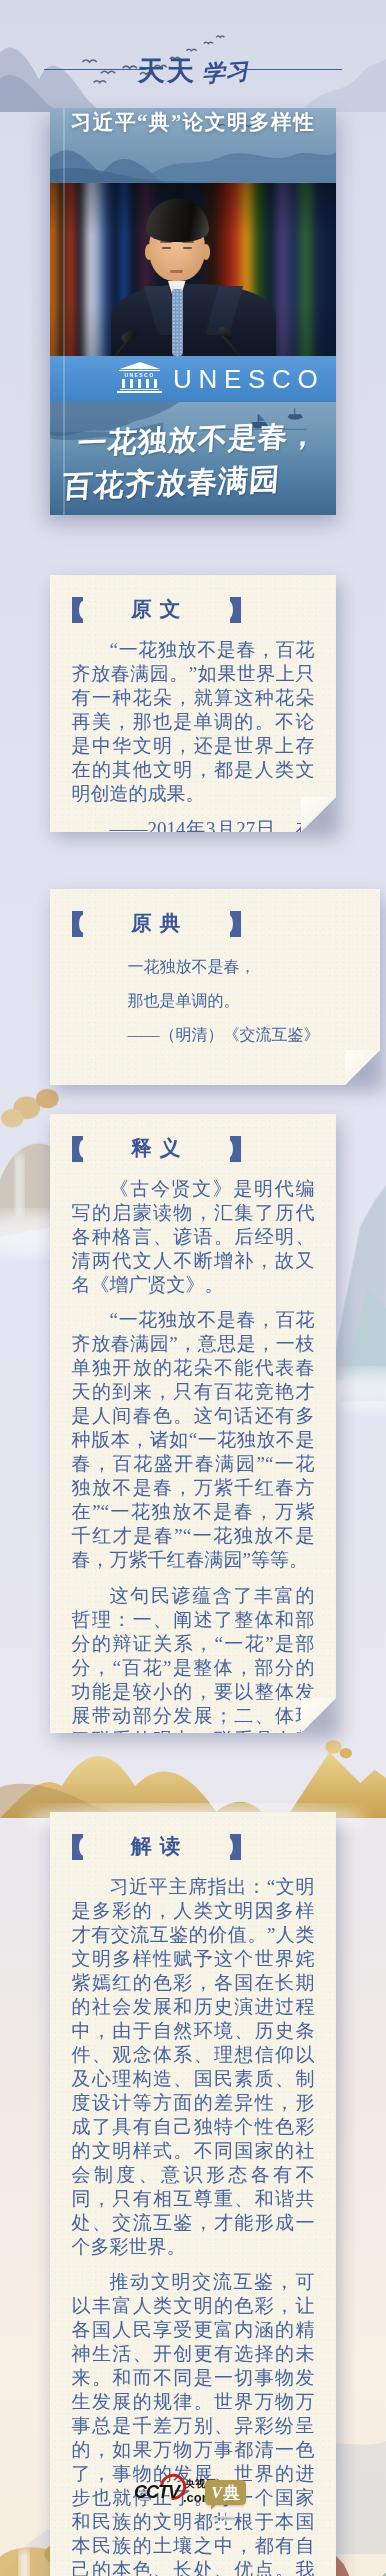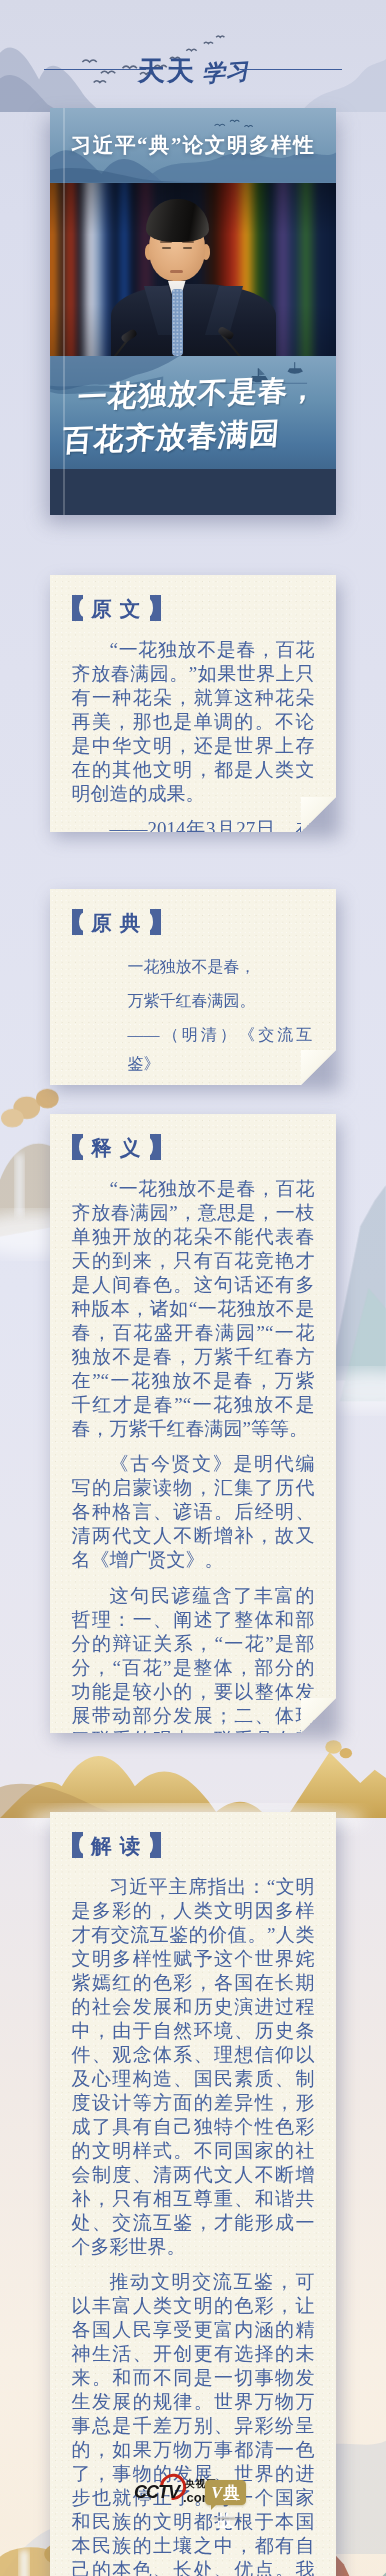"习近平“典”论文明多样性" .hero-band h2 { padding-top: 23px -> none }
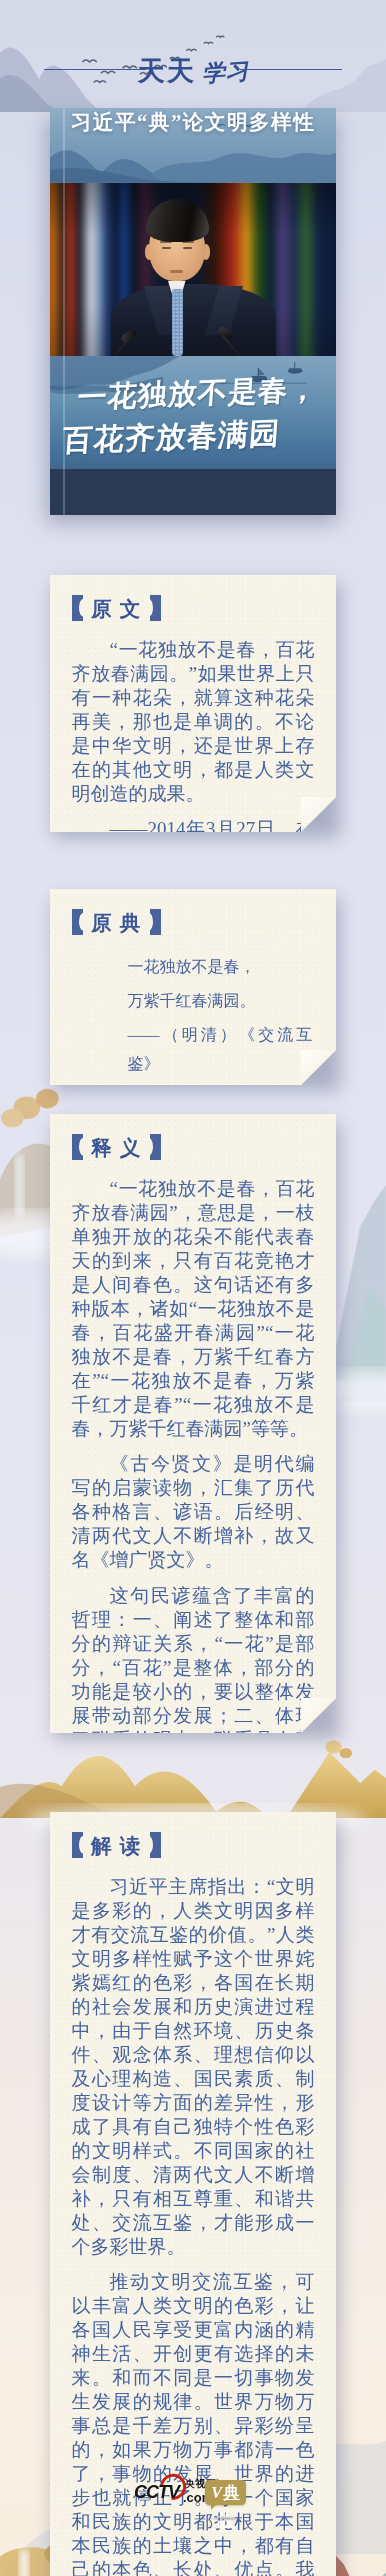"UNESCO" div.podium { html: none -> <div> <div> <div></div> <div></div> <div>UNESCO</div> <div> <span></span> <span></span> <span></span> <span></span> <span></span> </div> <div></div> <div></div> </div> <div>UNESCO</div> </div> }
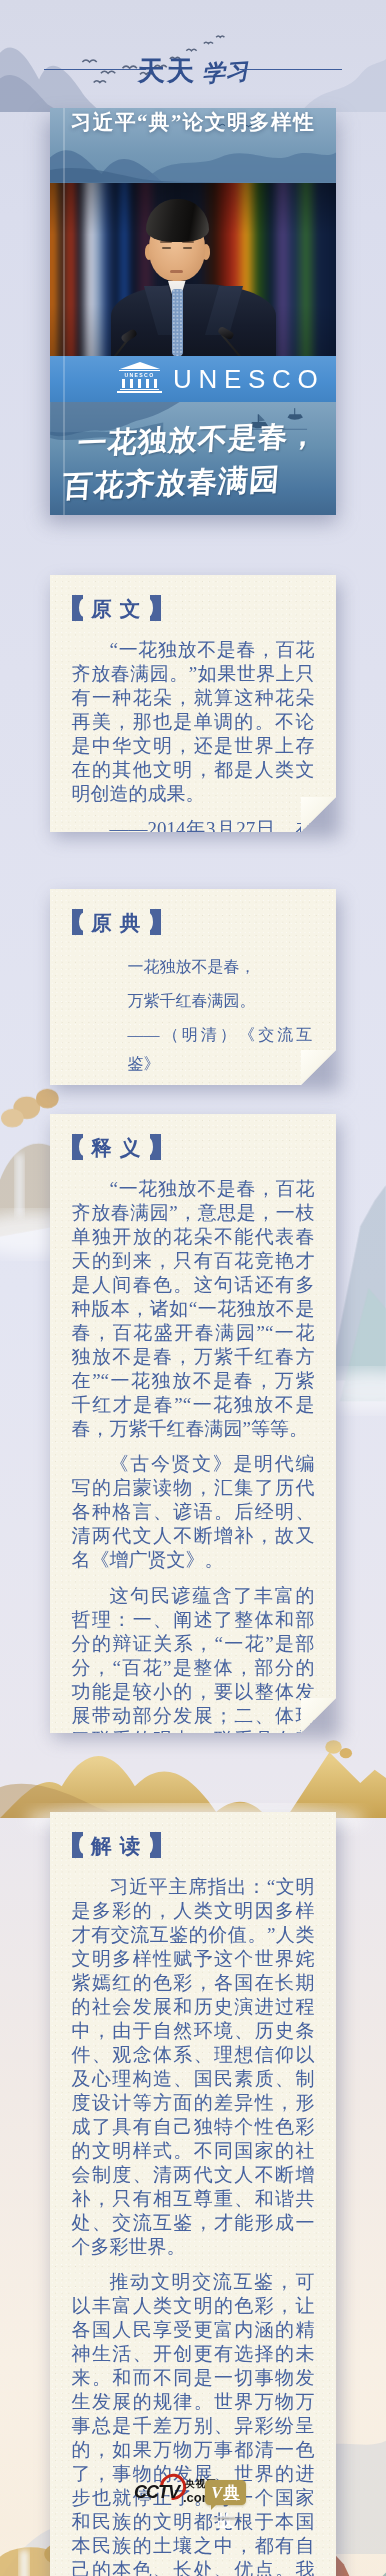"原文" .sec-head { align-items: flex-start -> flex-end; gap: none -> 40px }
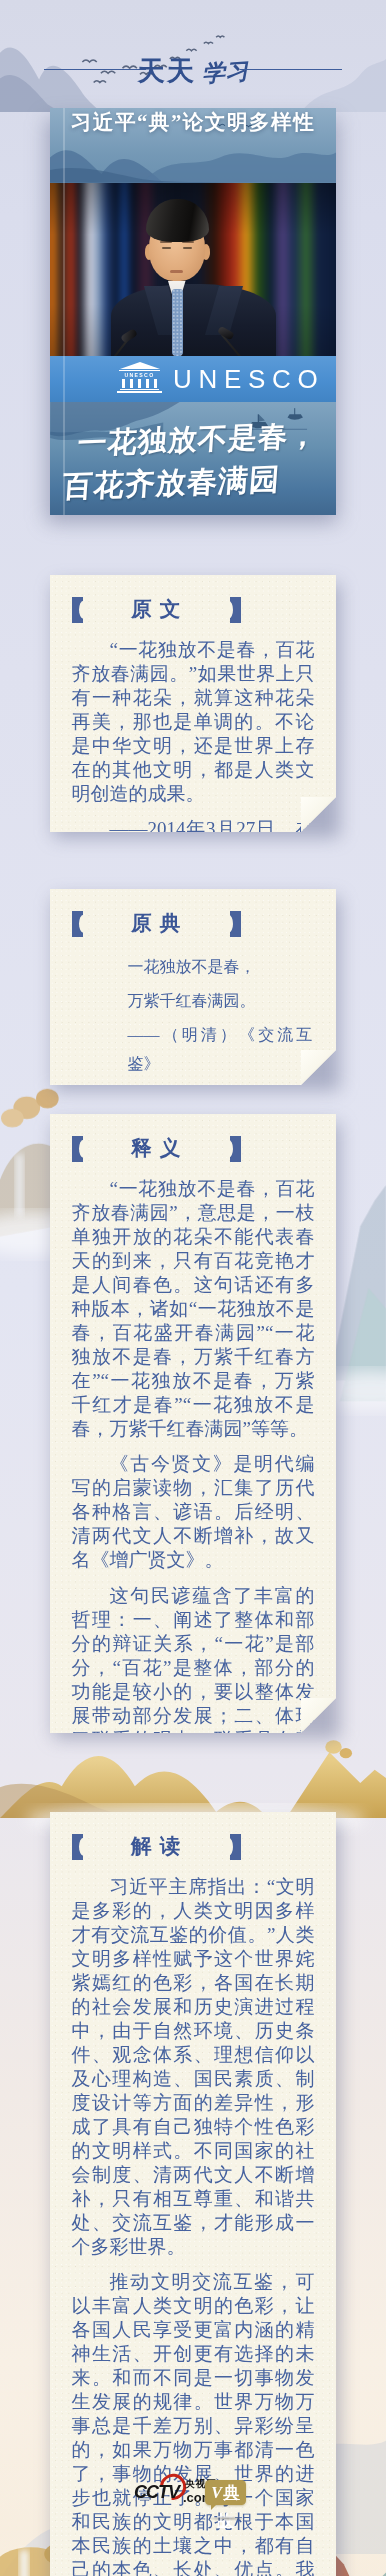"原典" div.sheet-wrap { padding-left: none -> 44px }
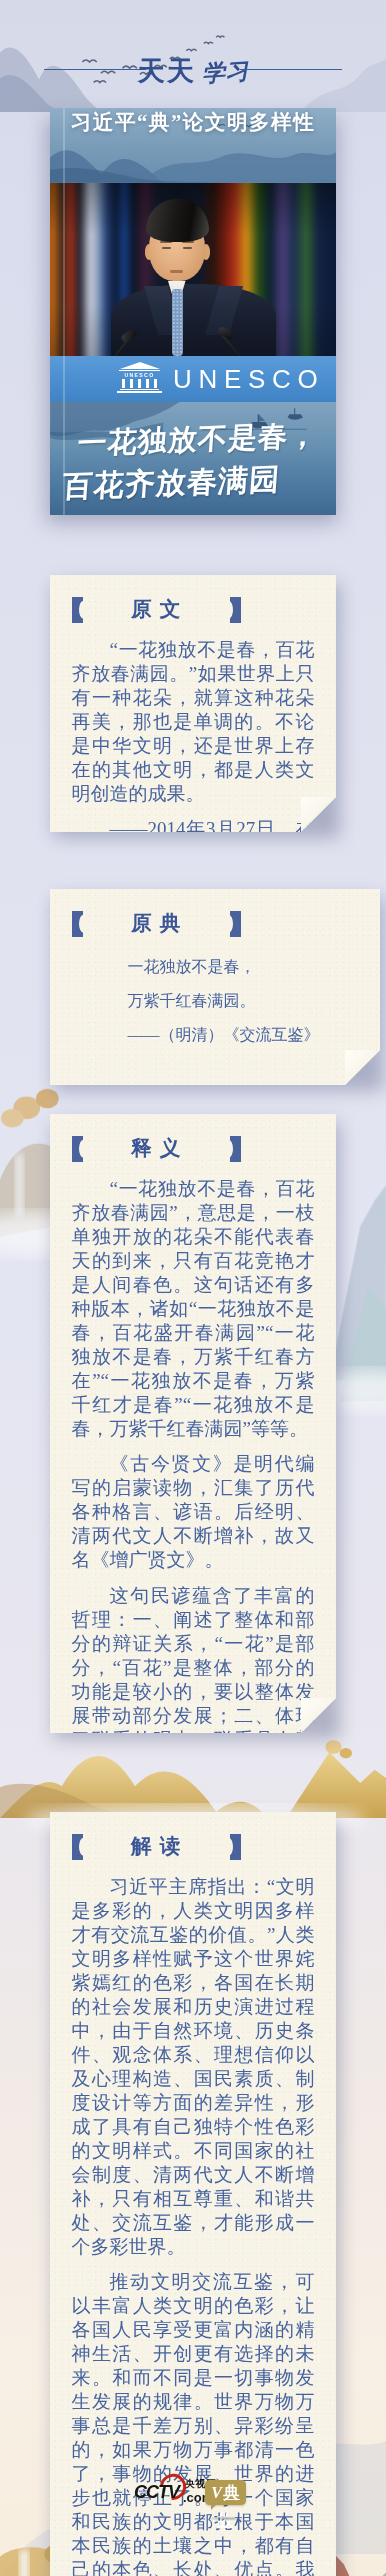"万紫千红春满园。" p { text: 万紫千红春满园 -> 那也是单调的 }
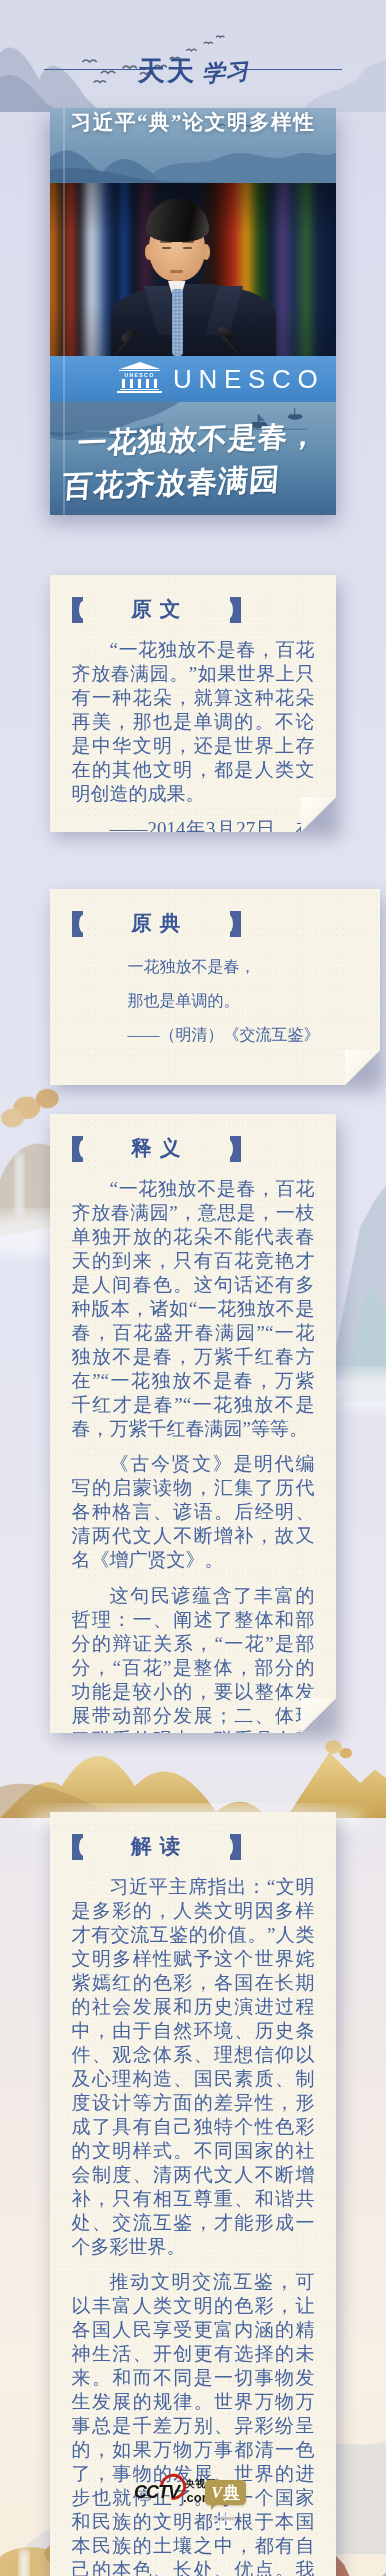"“一花独放不是春，百花齐放春满园”，意思是，一枝单独开放的花朵不能代表春天的到来" p { order: before "《古今贤文》是明代编写的启蒙读物，汇集了历代各种格言、谚语。后经明、清两代文人不" -> after "《古今贤文》是明代编写的启蒙读物，汇集了历代各种格言、谚语。后经明、清两代文人不" }
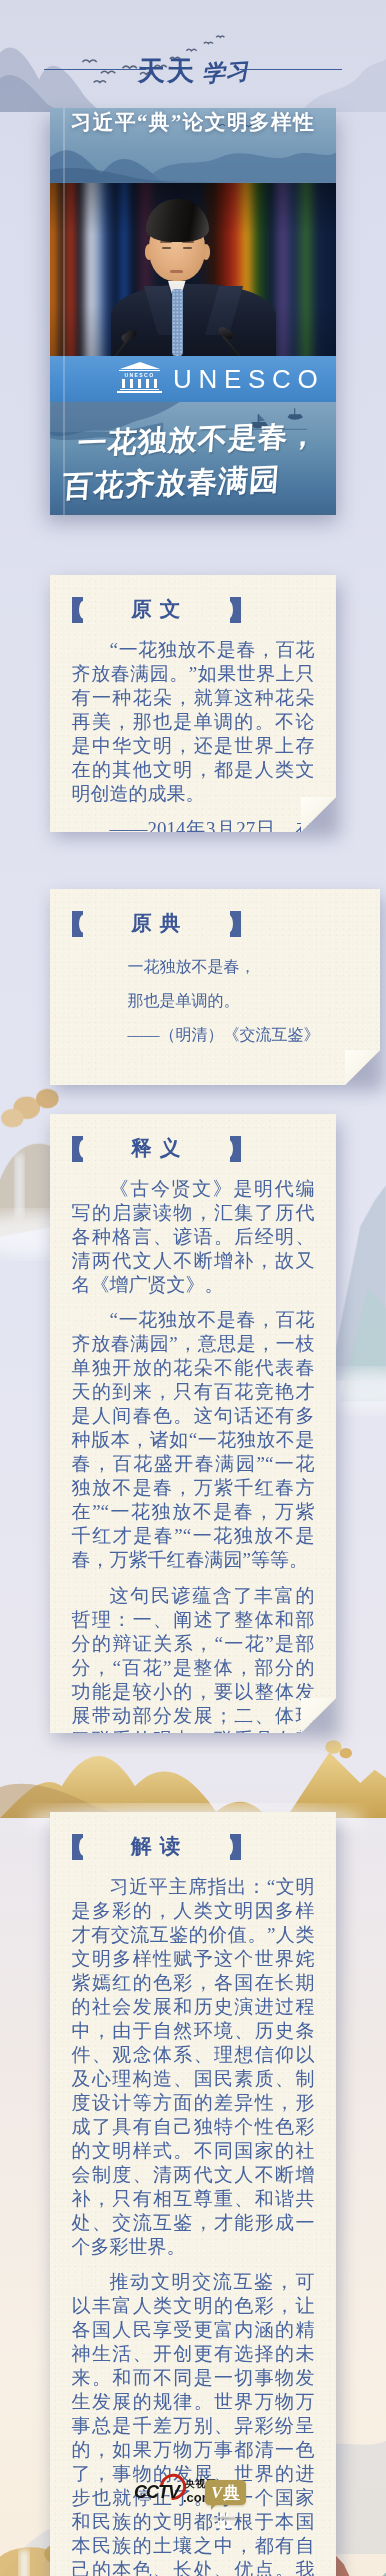"习近平主席指出：“文明是多彩的，人类文明因多样才有交流互鉴的价值。”人类文明多样" p { text: 清两代文人不断增补 -> 意识形态各有不同 }
